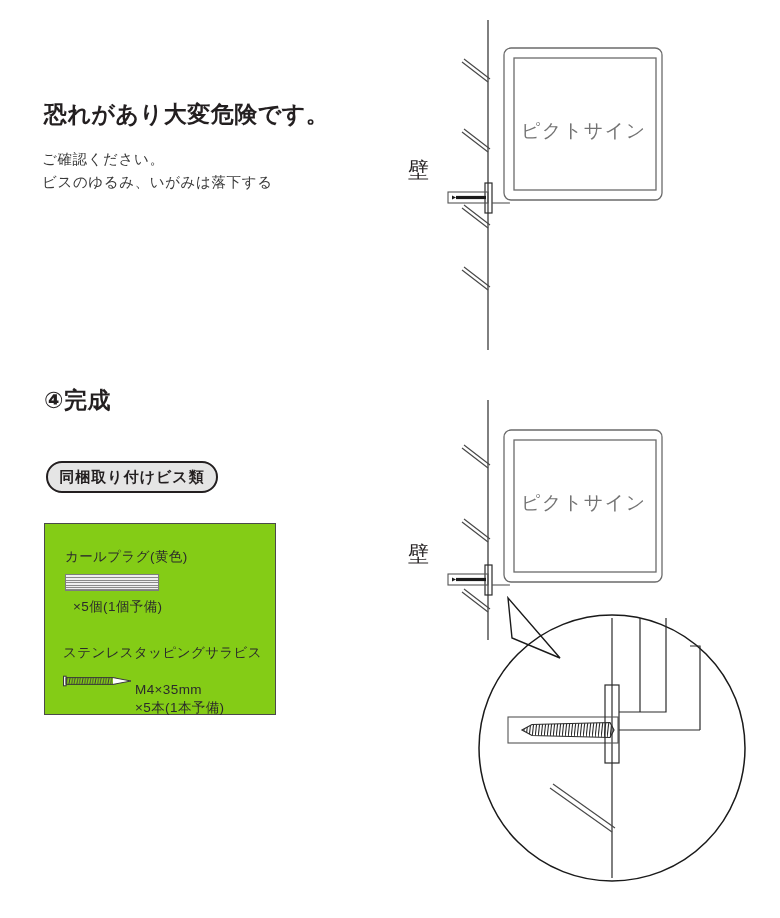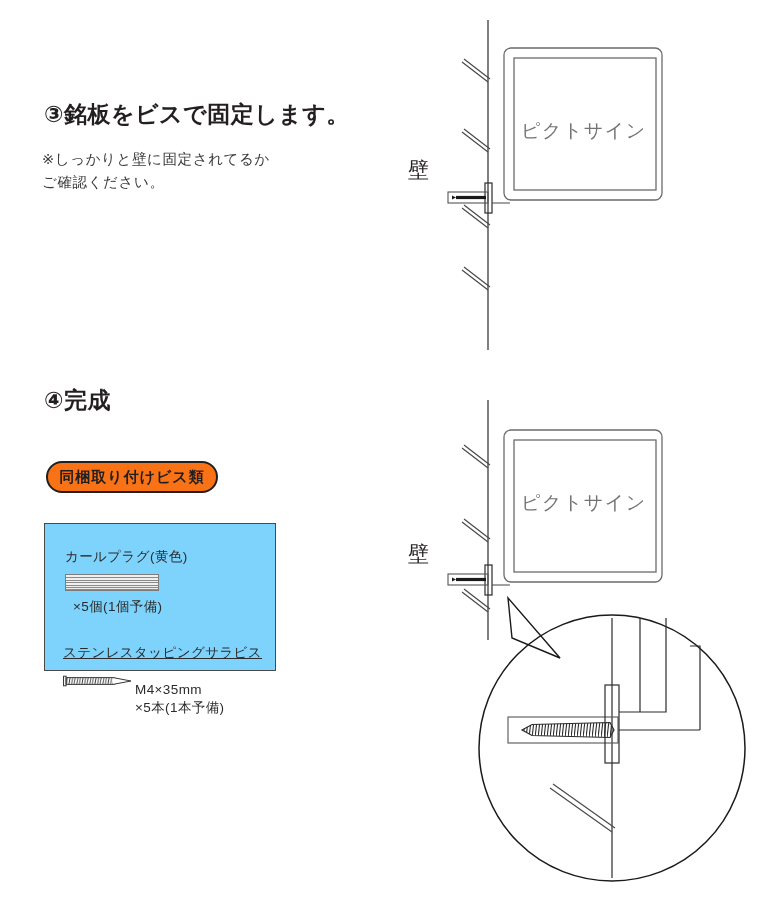"③銘板をビスで固定します。" div.step-heading { text: ③銘板をビスで固定しま -> 恐れがあり大変危険で }
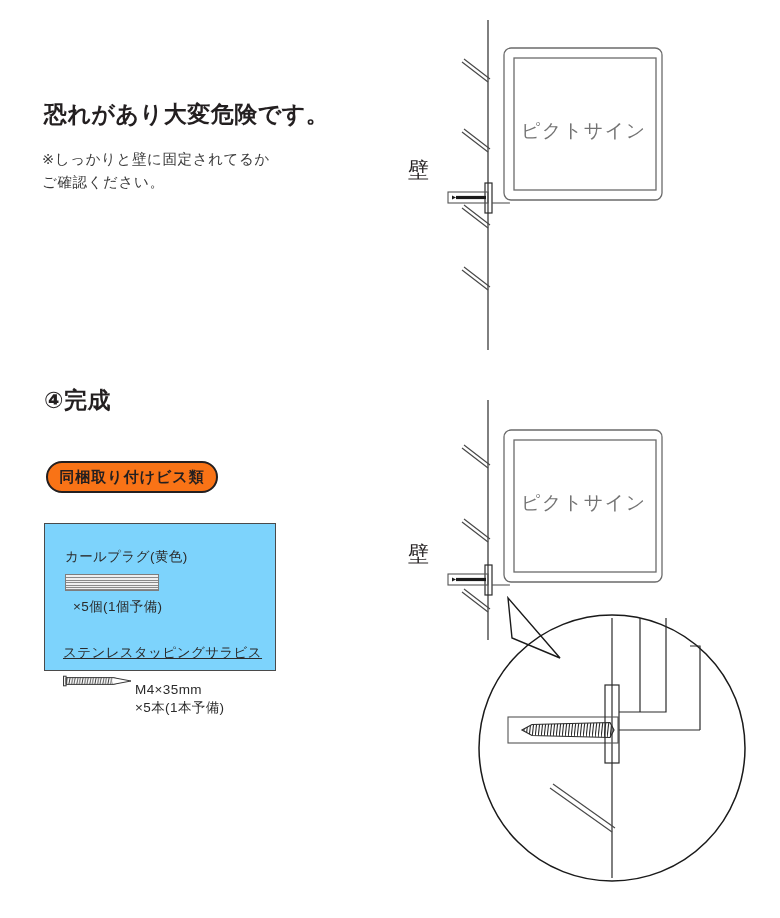"※しっかりと壁に固定されてるか" span.note-line { html: <span>※しっかりと壁に固定されてるか</span> -> none }
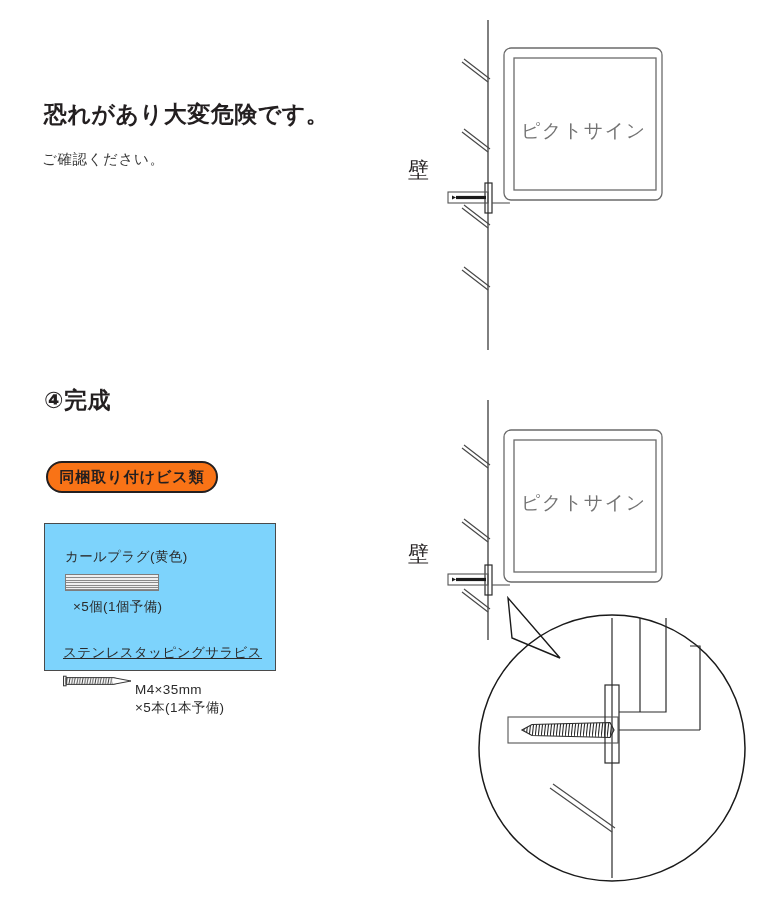"ビスのゆるみ、いがみは落下する" span.note-line { html: none -> <span>ビスのゆるみ、いがみは落下する</span> }
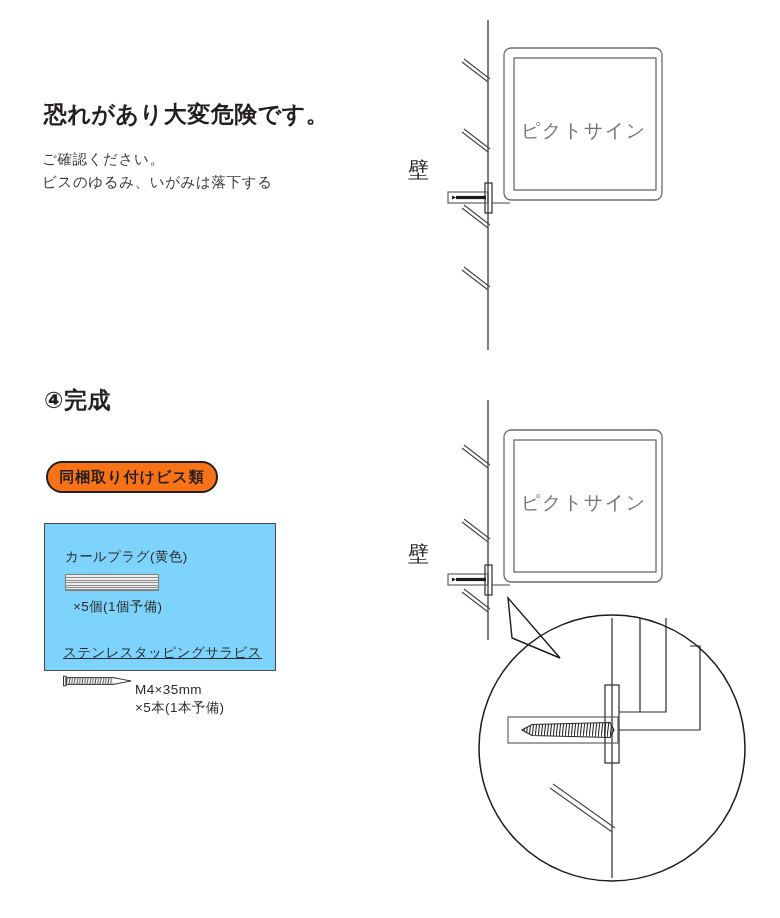"同梱取り付けビス類" .pill { background: #f97316 -> #e5e5e5 }
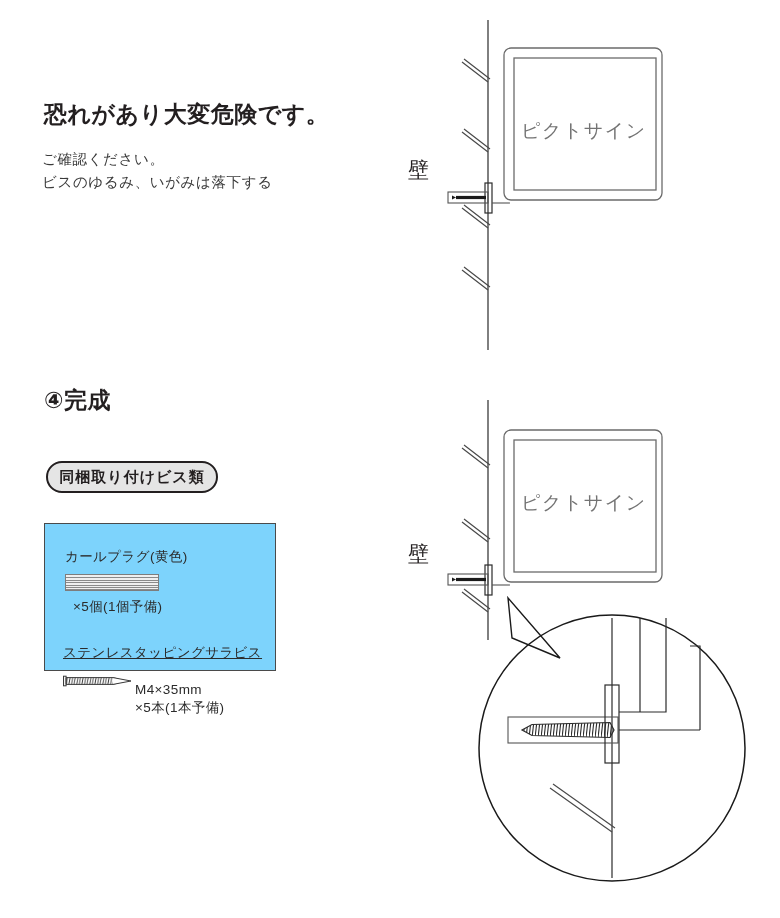"カールプラグ(黄色)" .parts-box { background: #7dd3fc -> #84cc16; height: 148px -> 192px }
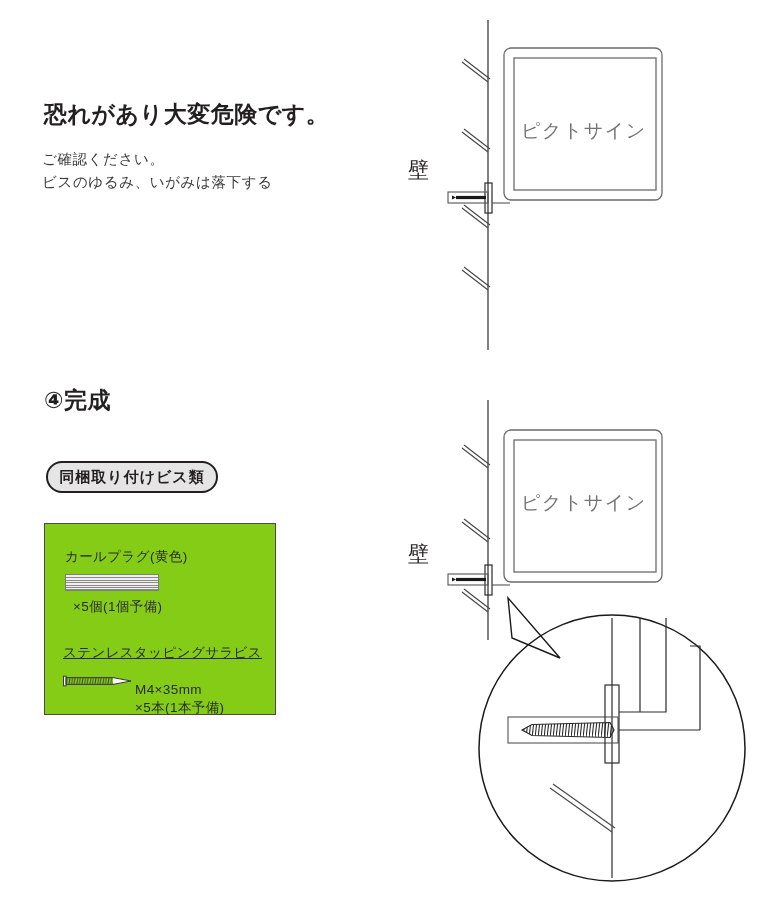"ステンレスタッピングサラビス" #screw-title { text-decoration: underline -> none }
